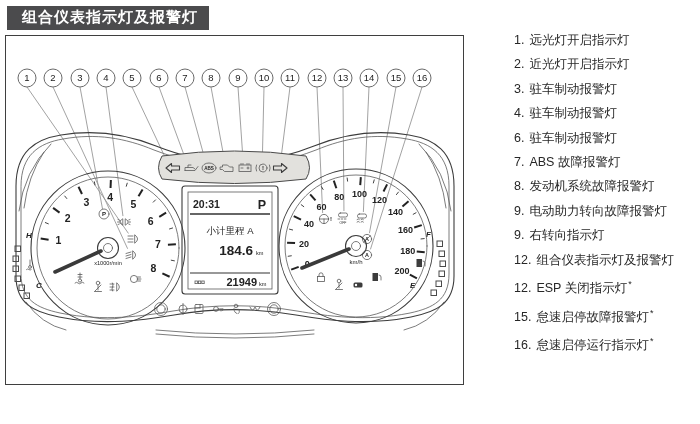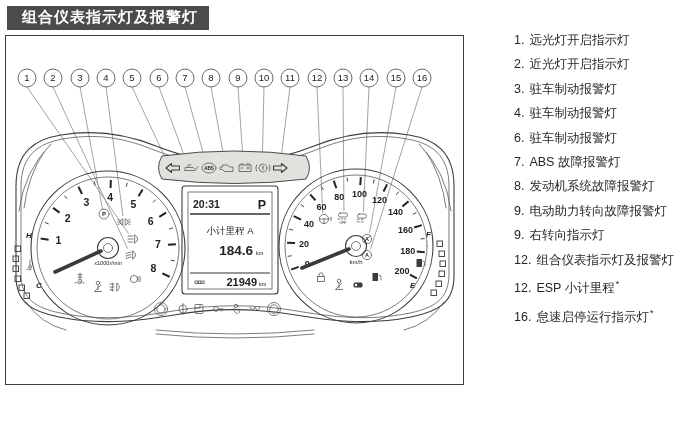"ESP 小计里程" span { text: 小计里程 -> 关闭指示灯 }
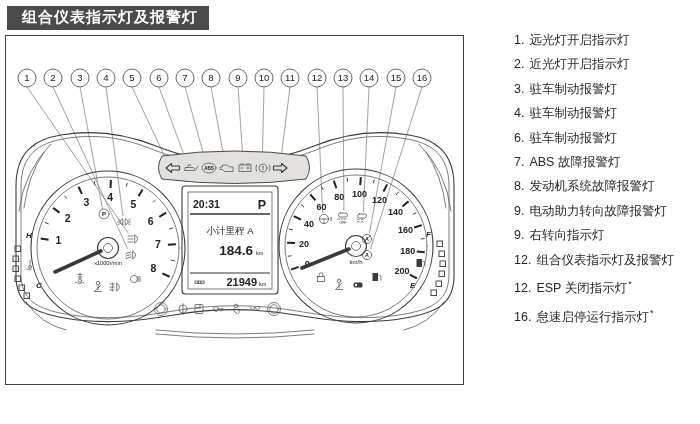"15. 怠速启停故障报警灯*" li { html: none -> <li><span>15.</span><span>怠速启停故障报警灯</span><sup>*</sup></li> }
